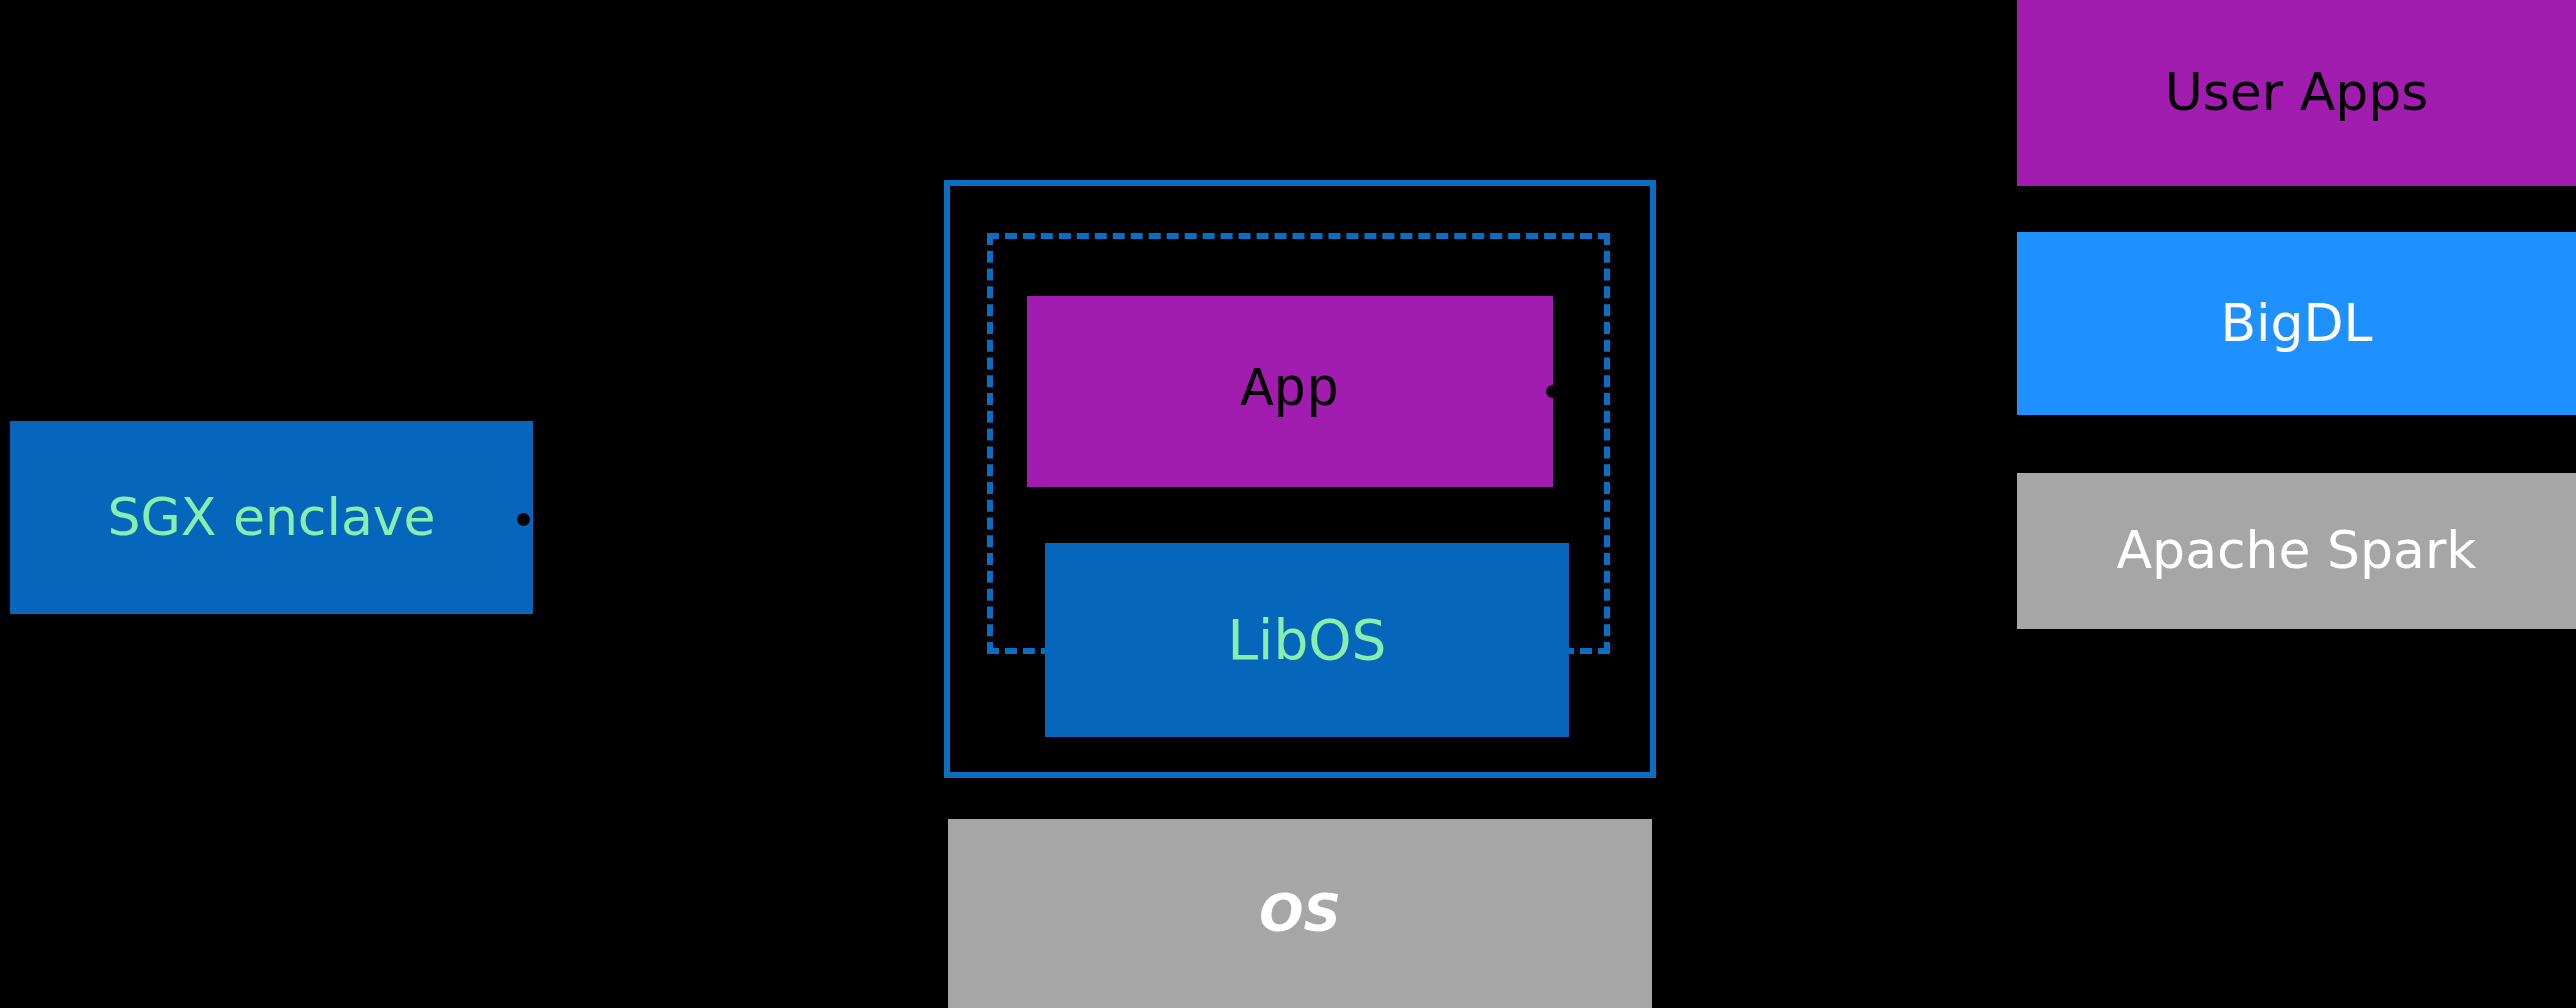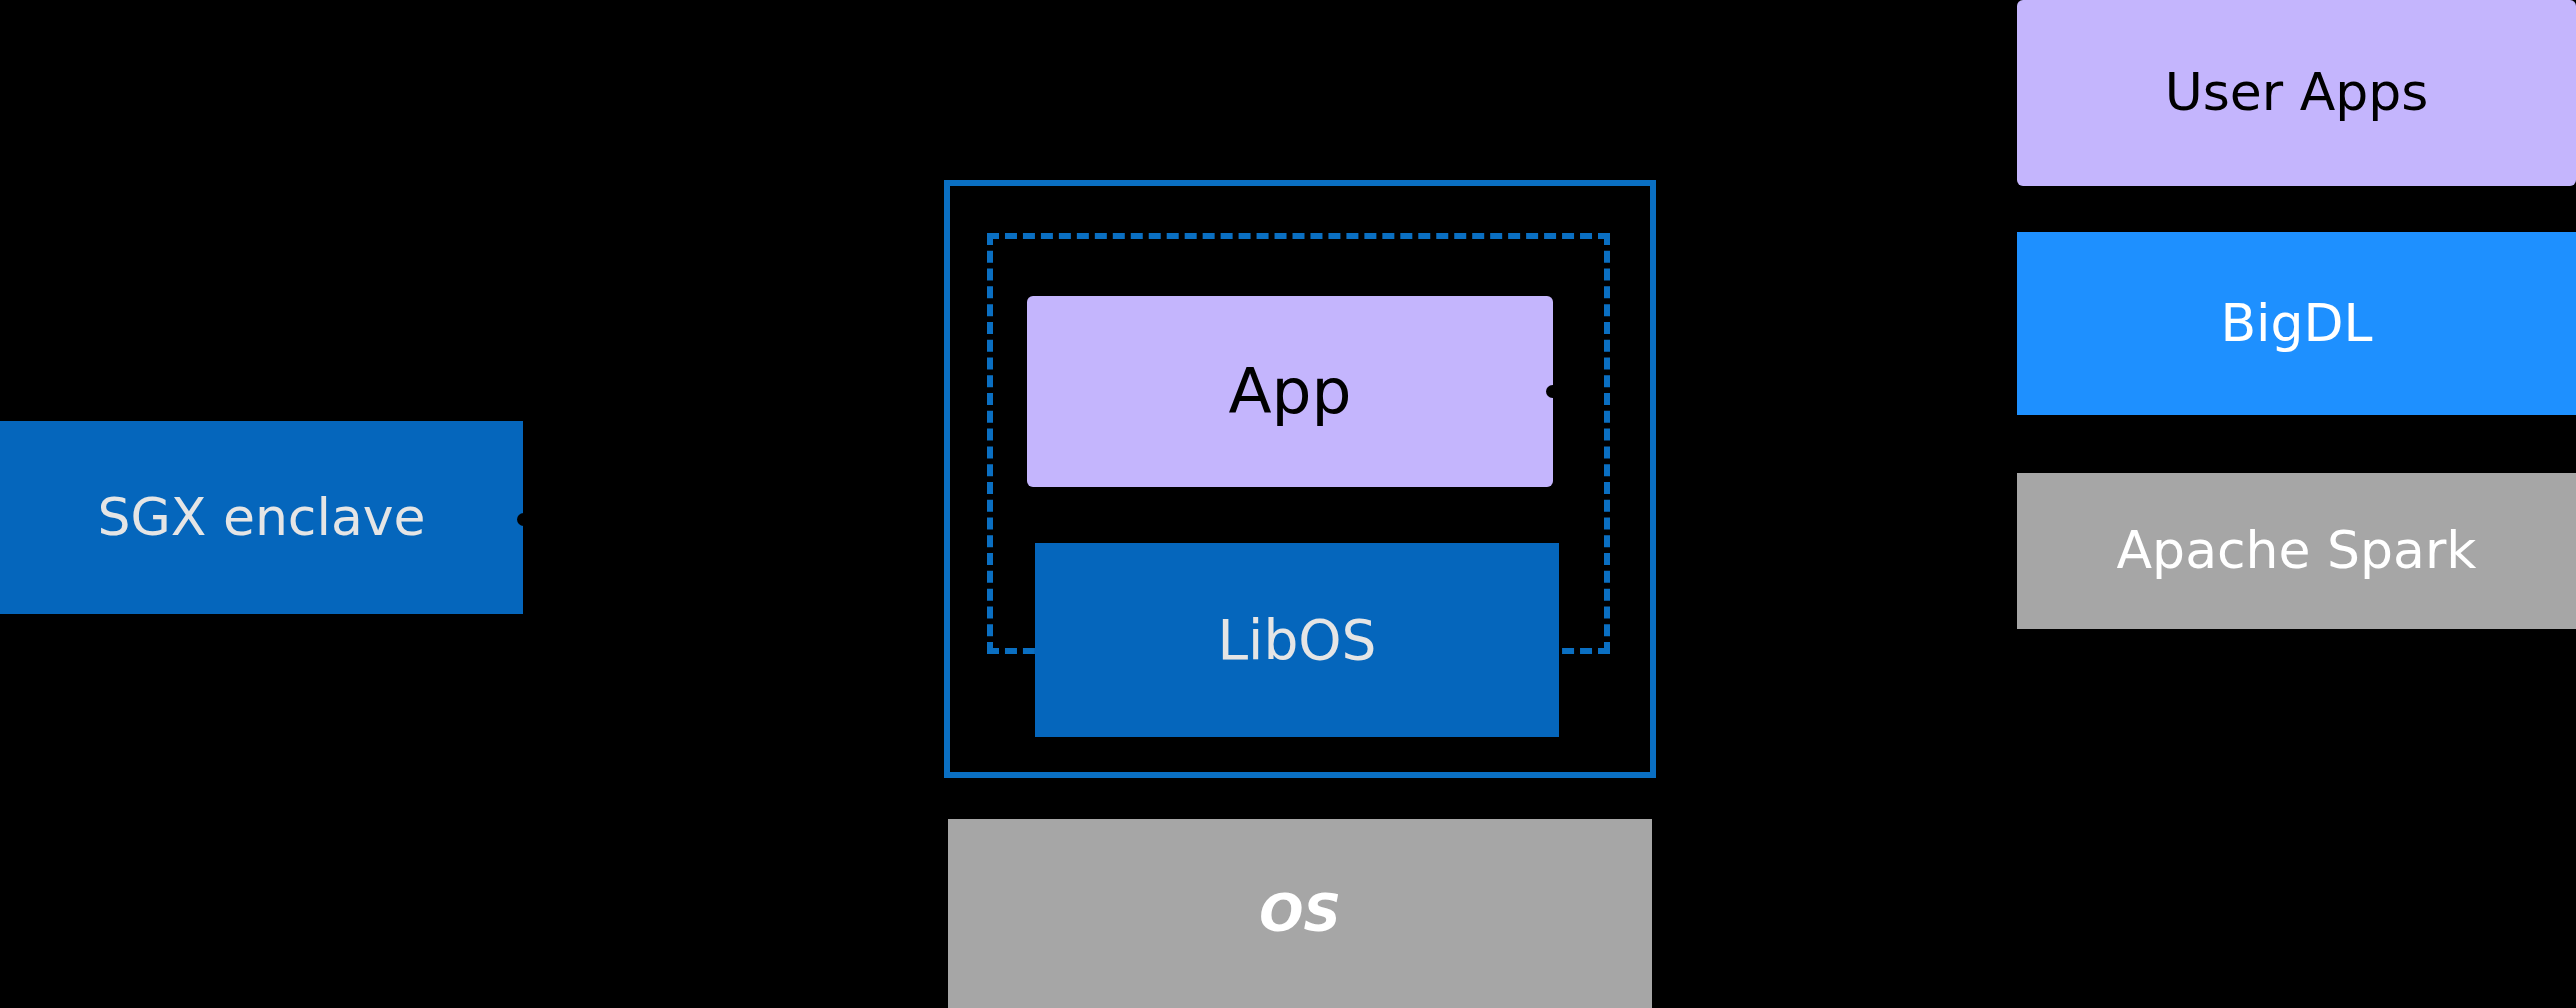"User Apps" .fill-yellow { background: #c4b5fd -> #a21caf; border-radius: 6px -> none }
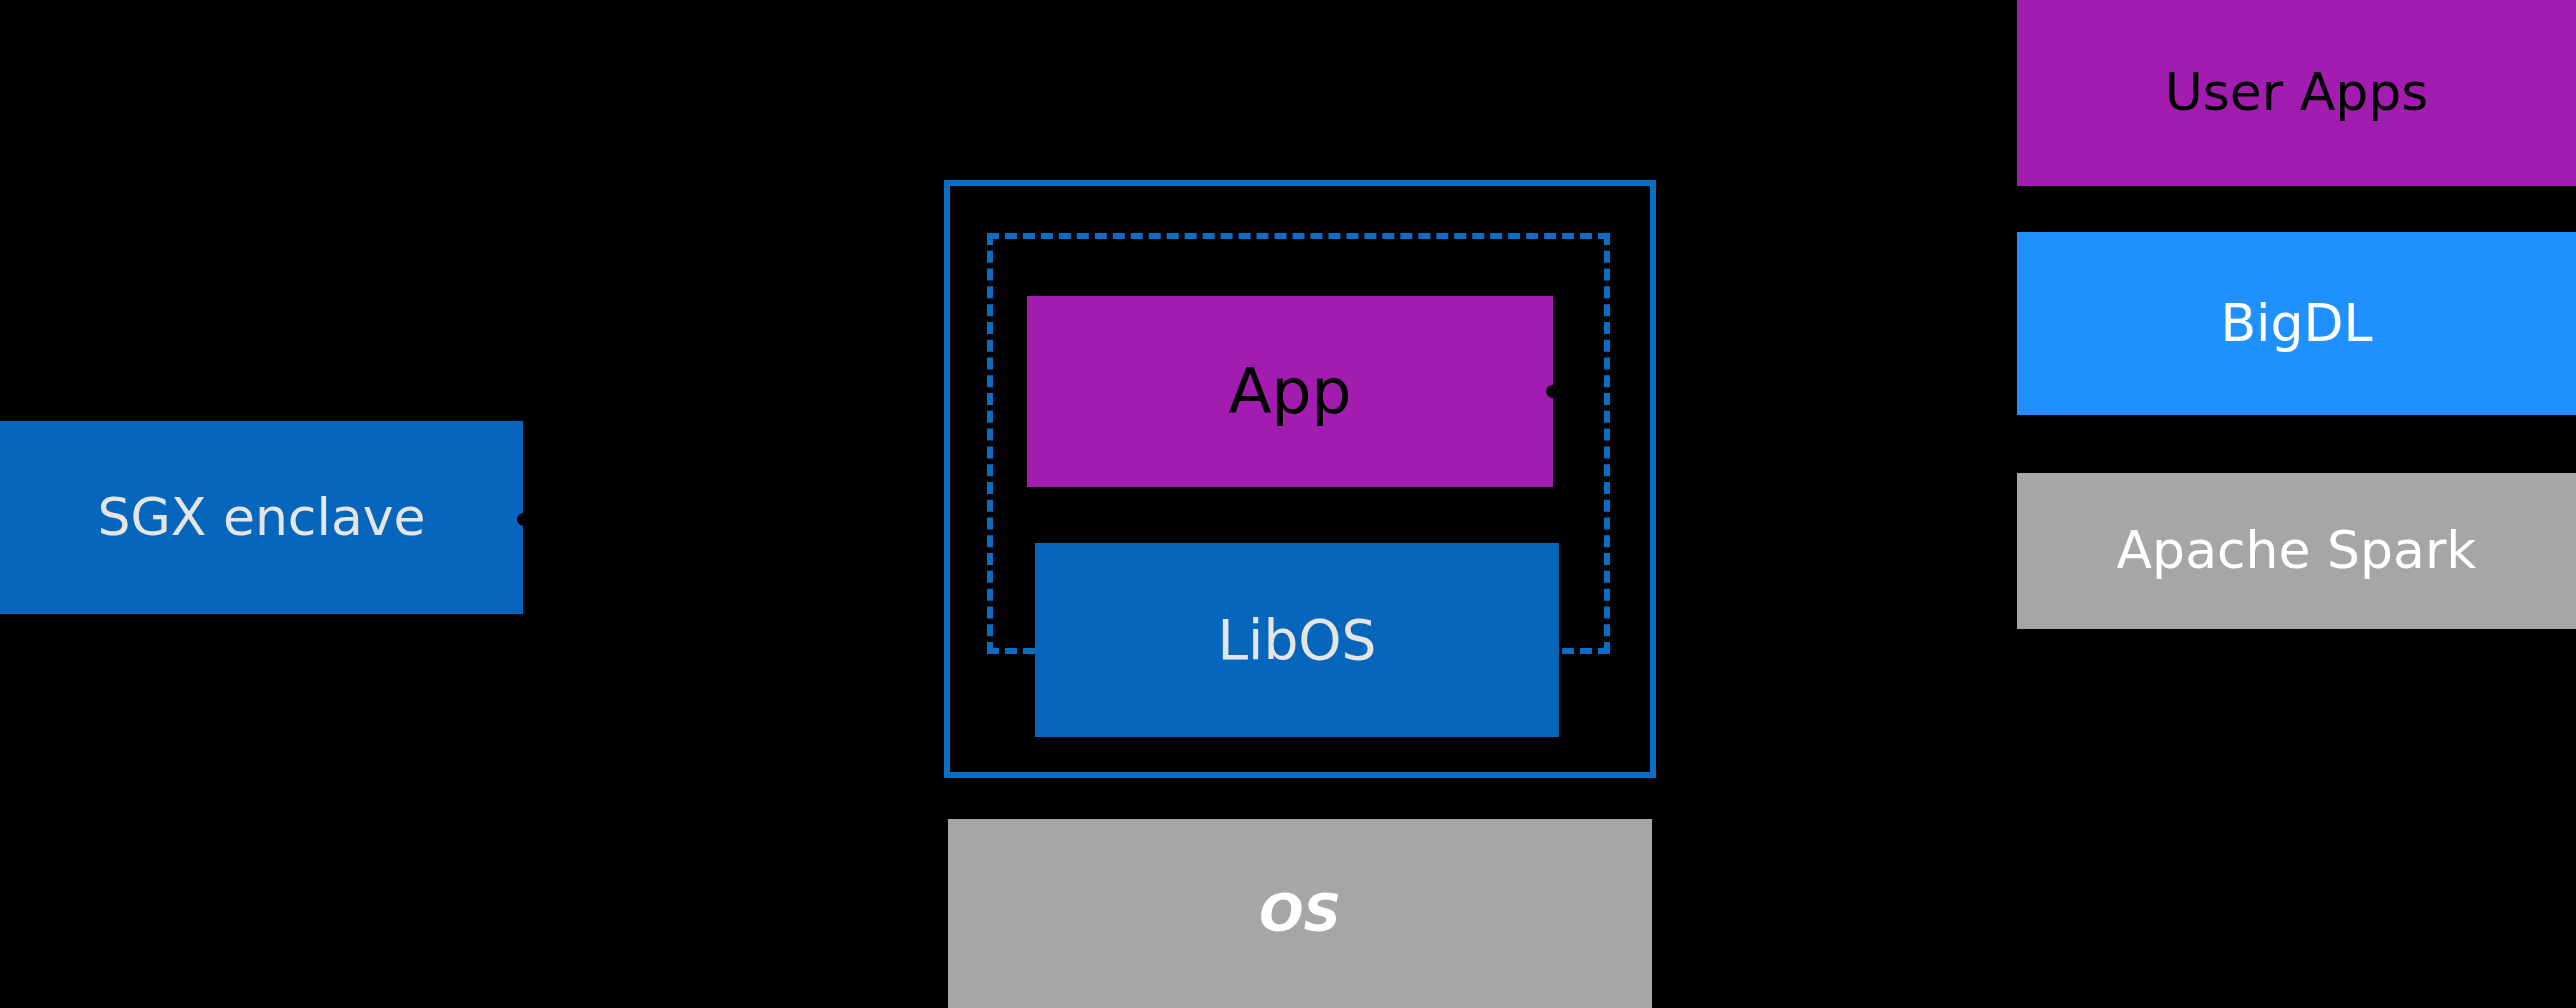"App" .t-app { font-family: none -> Liberation Mono, monospace; font-size: 63px -> 55px }
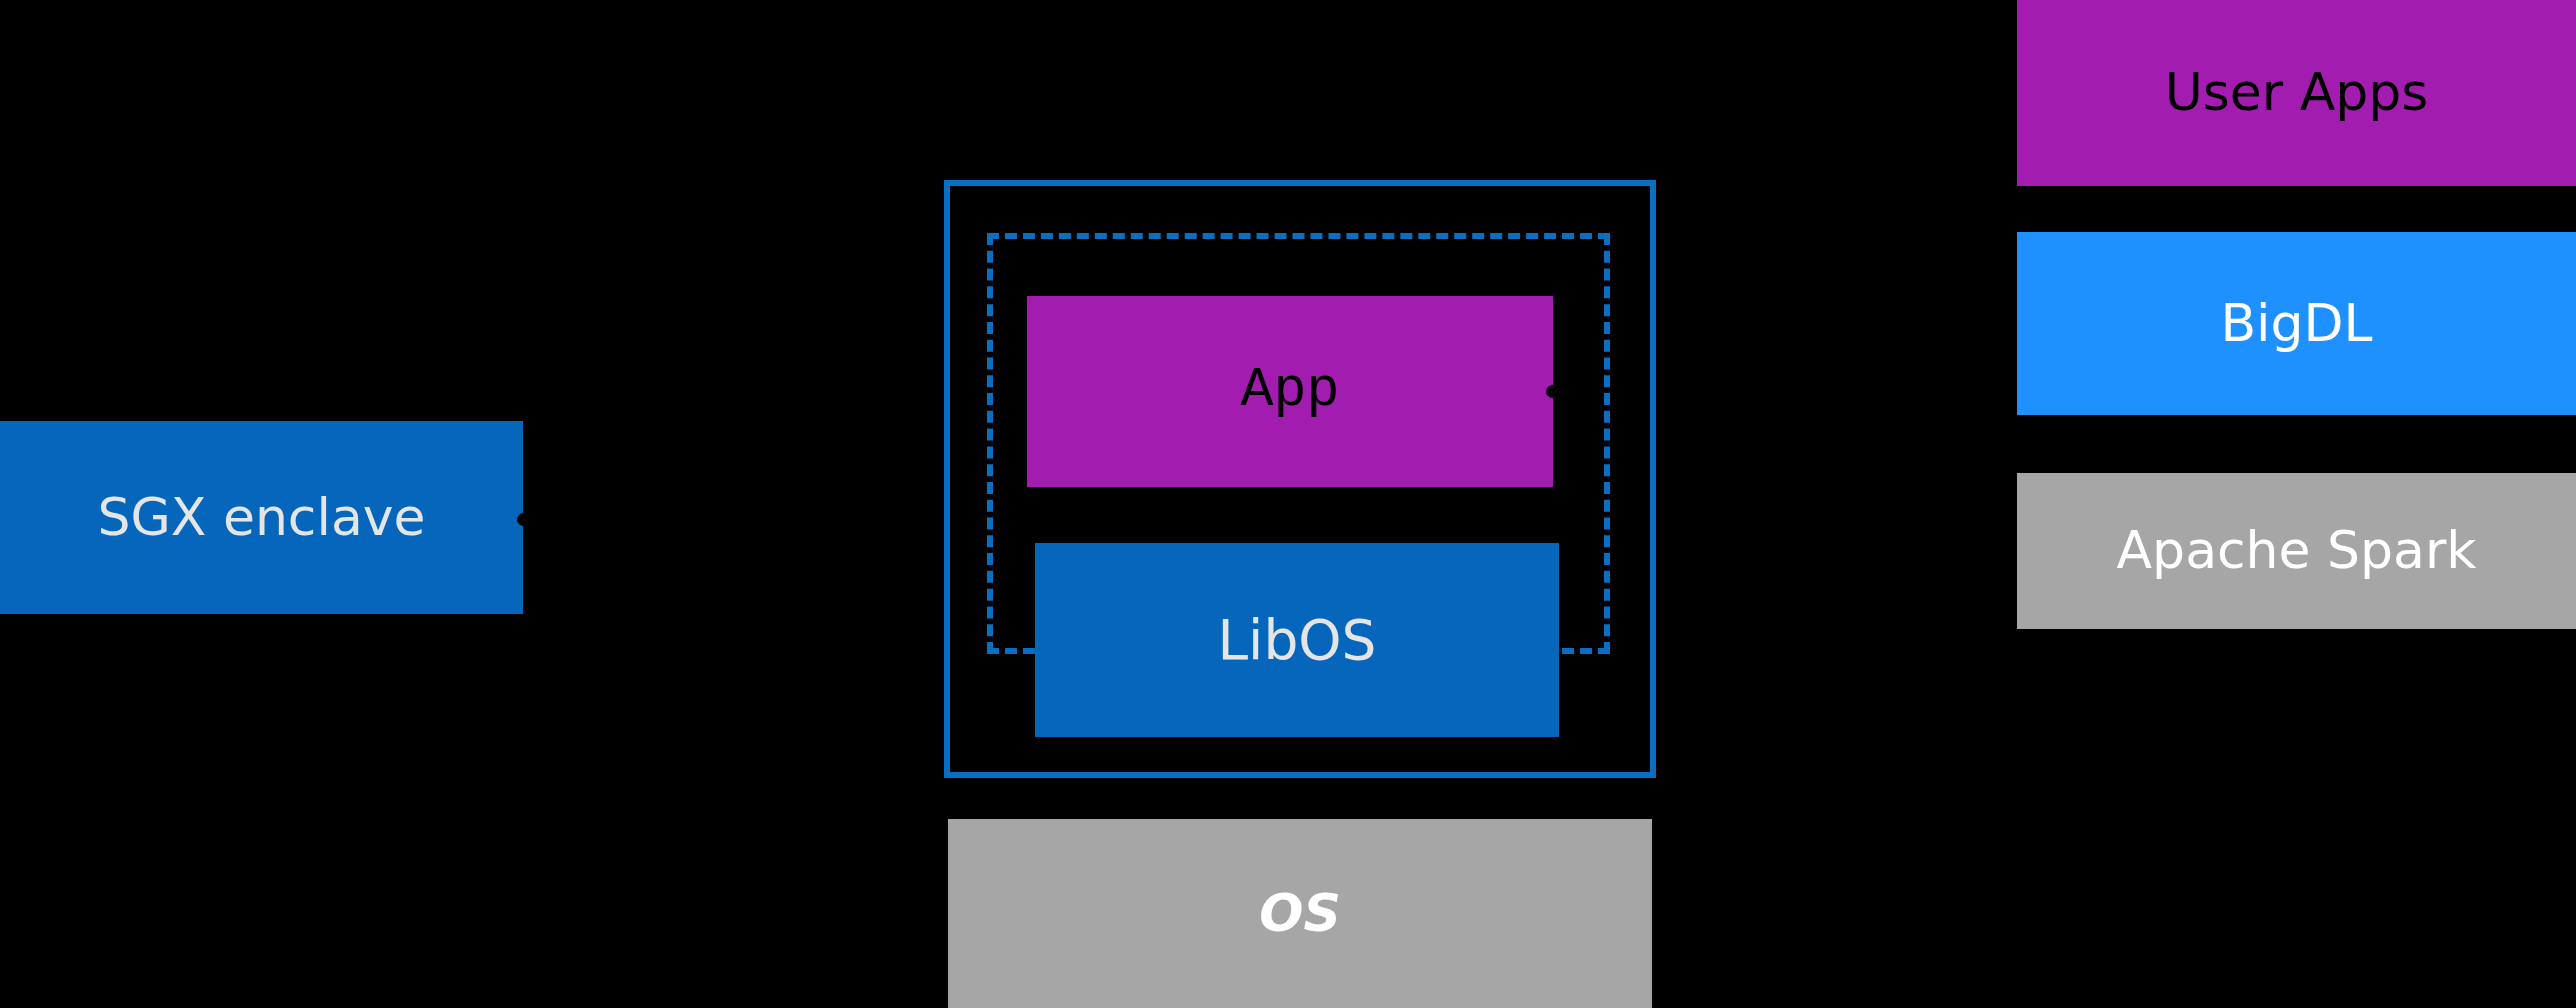"SGX enclave" .fill-blue-dark { color: #e5e5e5 -> #86efac; margin-left: none -> 10px }
